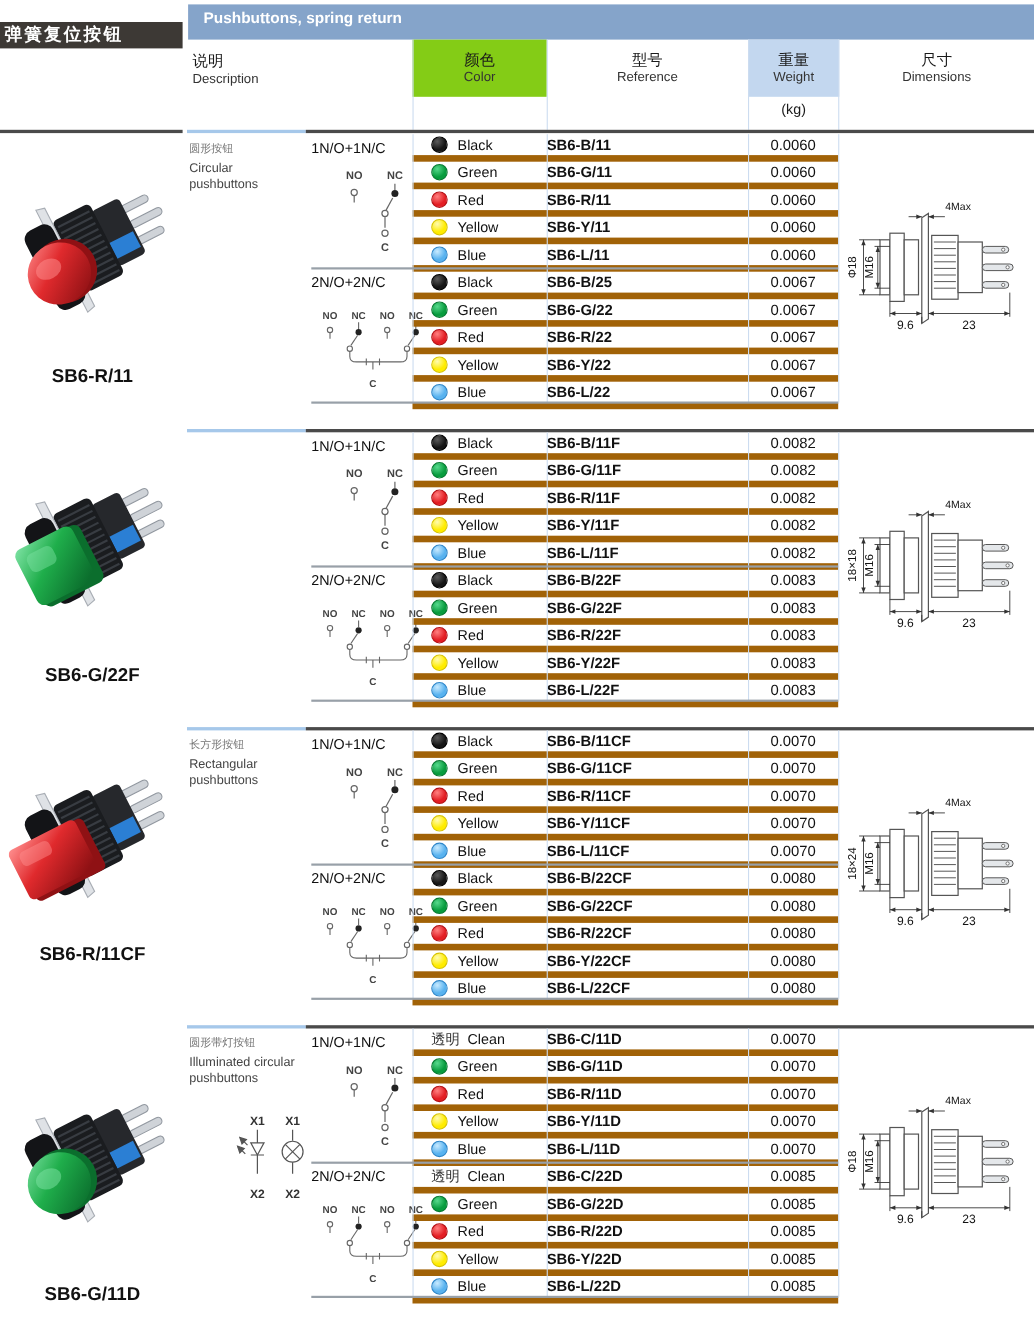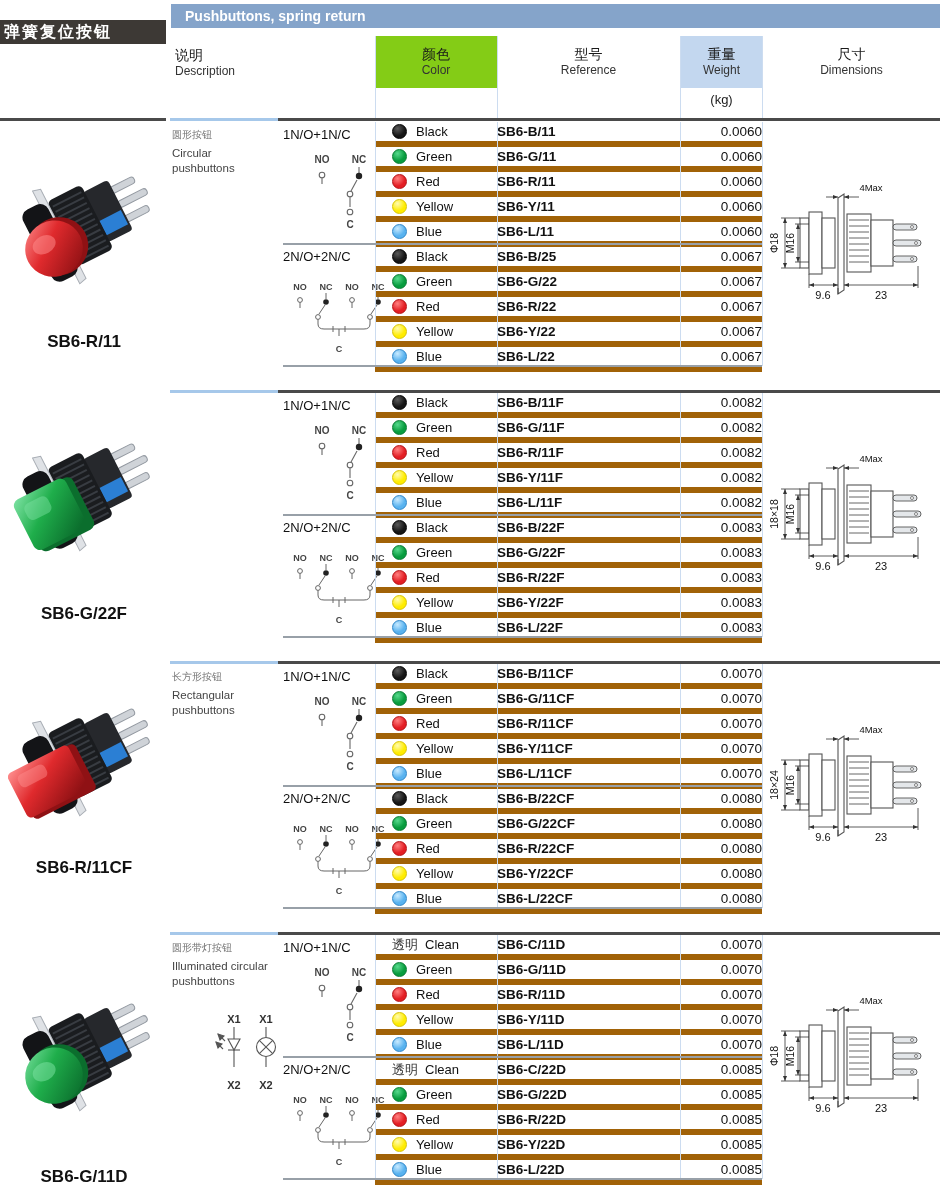"Pushbuttons, spring return" .bar { height: 24px -> 32px }
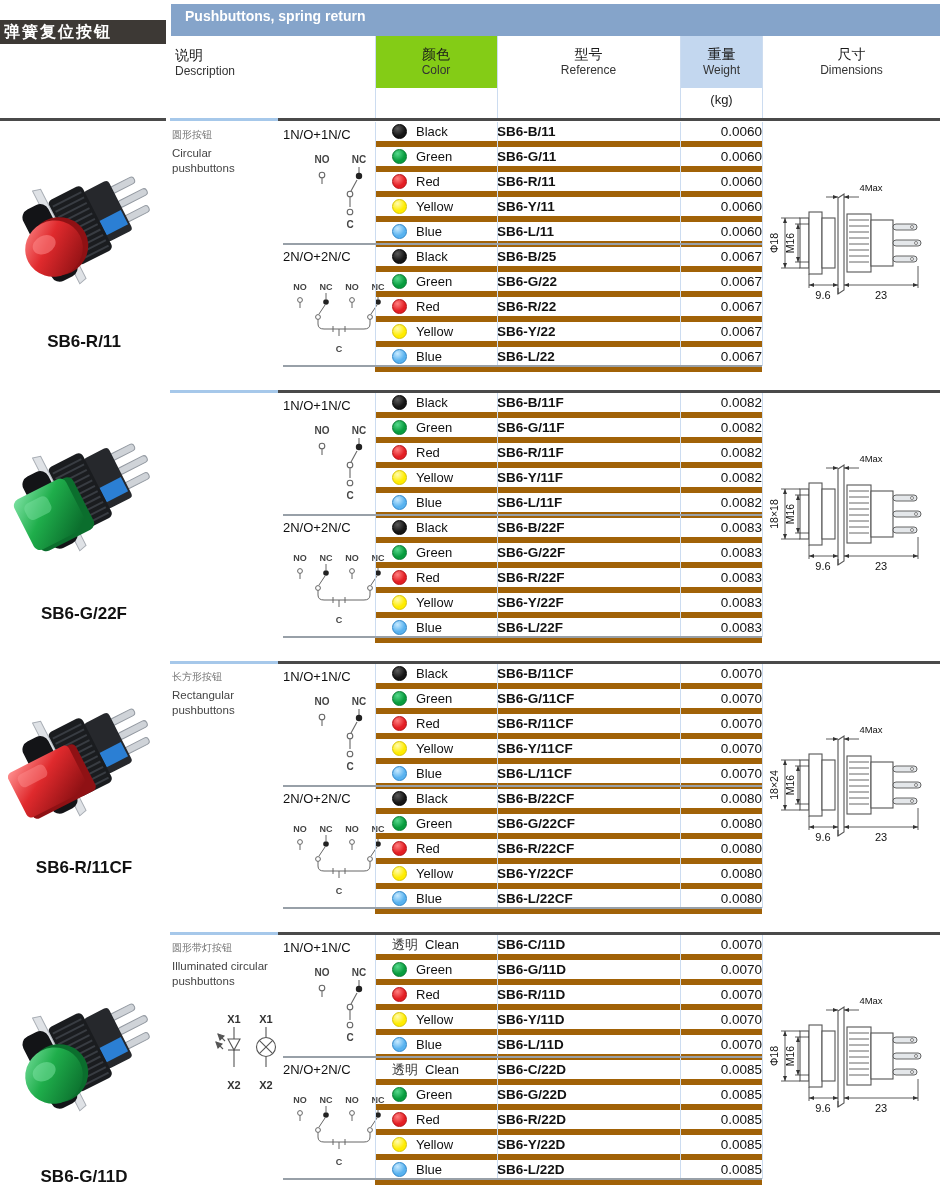"0.0060" .c-wt { text-align: right -> center }
